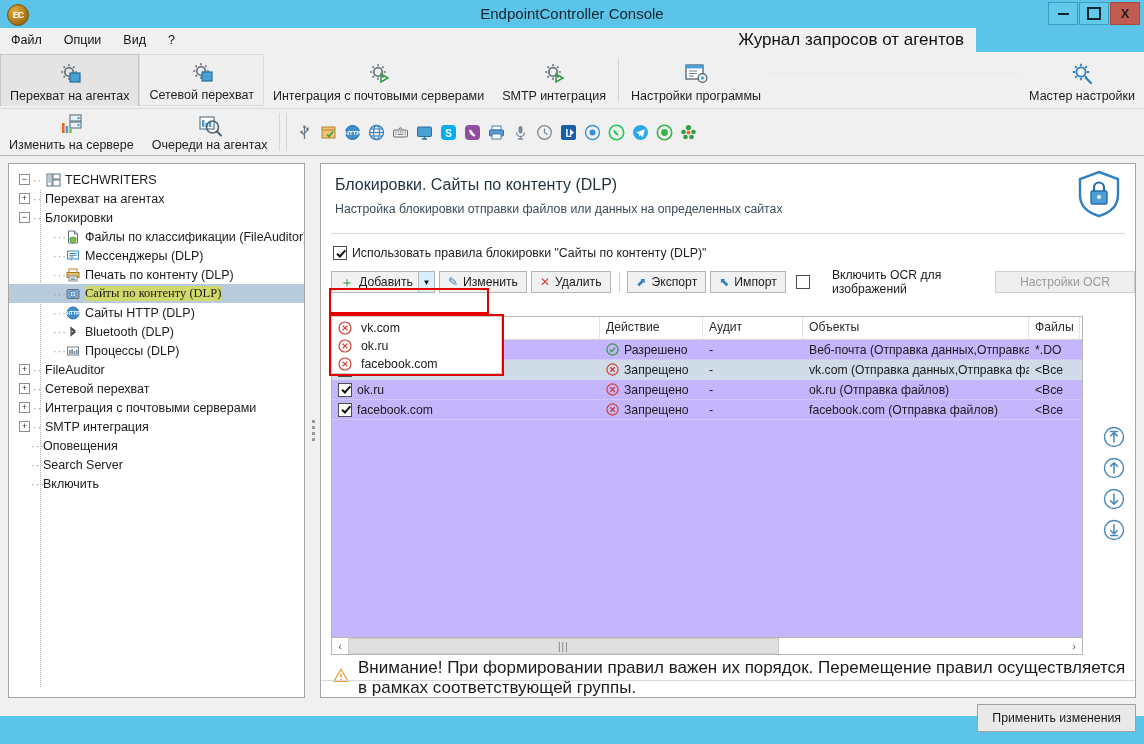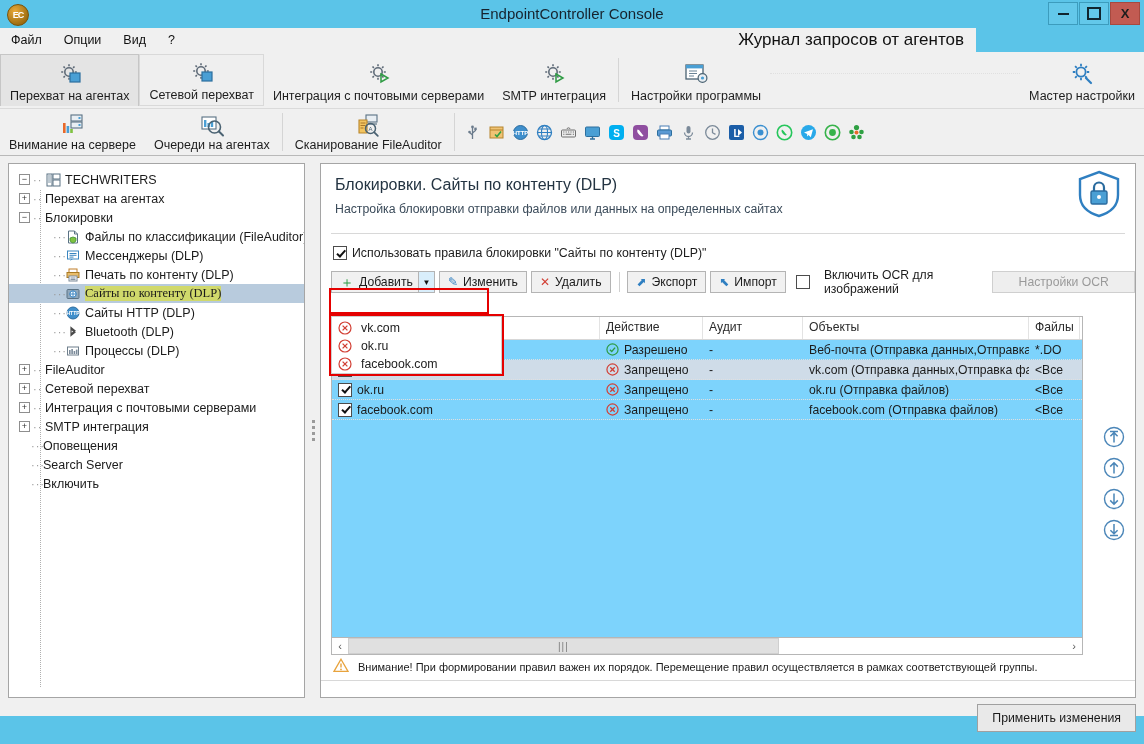"Внимание на сервере" div.rlabel { text: Внимание -> Изменить }
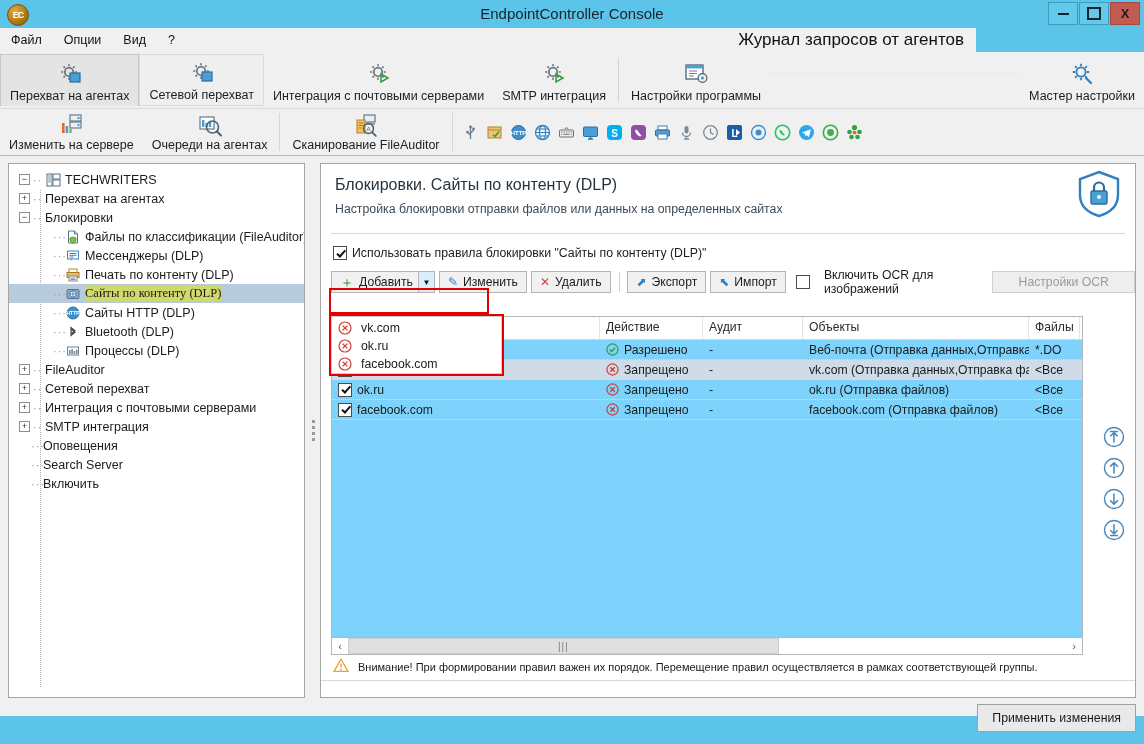"Сканирование FileAuditor" div.rbtn { html: <div> <div> <svg> <rect></rect> <path></path> <path></path> <path></path> <circle></circle> <text>A</text> <path></path> </svg> </div> <div>Сканирование FileAuditor</div> </div> -> none }
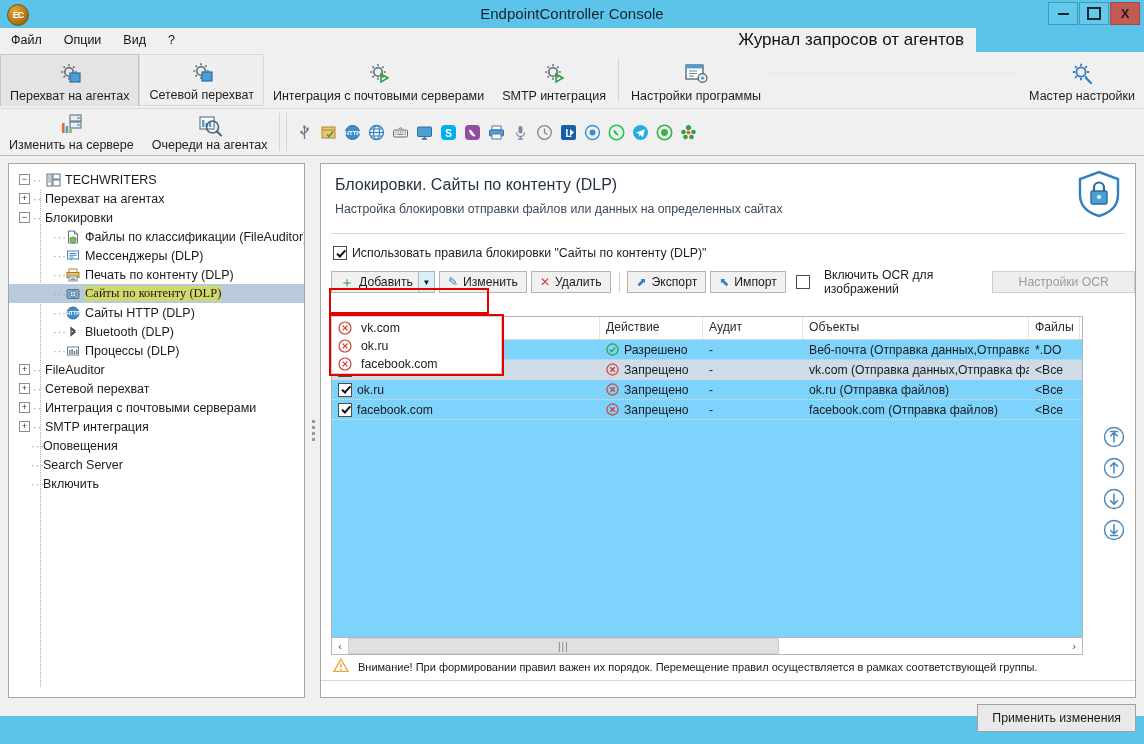"Включить OCR для изображений" .ocr-wrap { gap: 14px -> 22px }
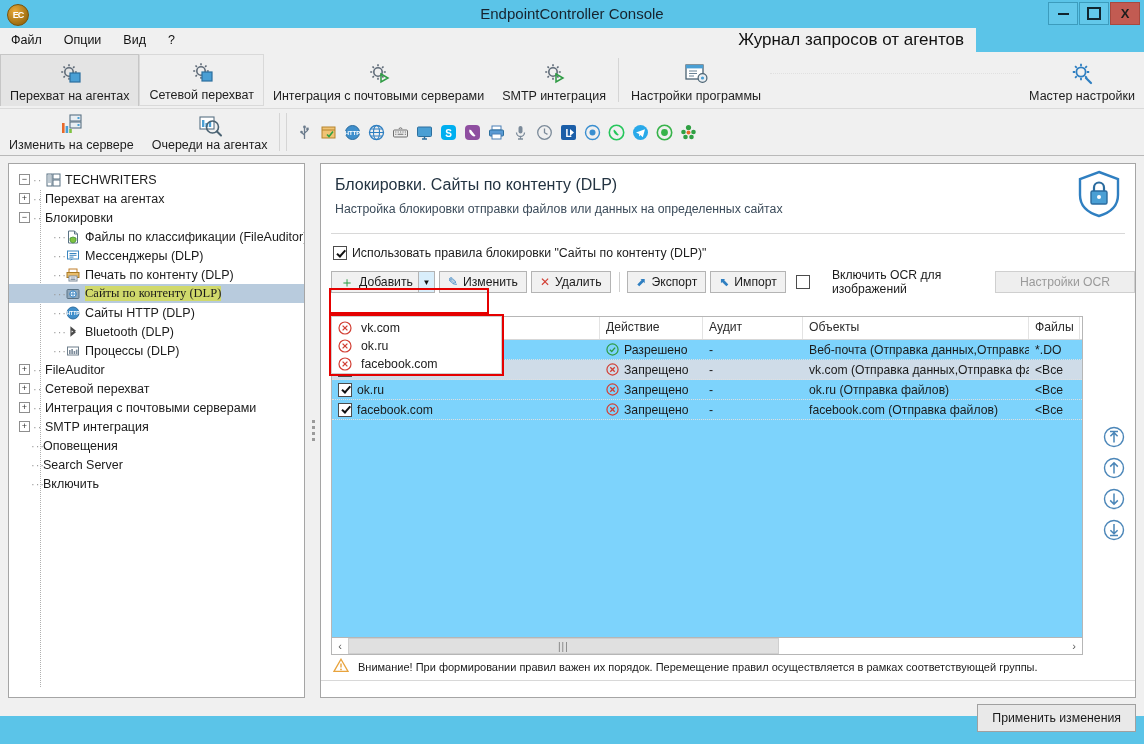"Действие" .grid { background: #7dd3fc -> #c4b5fd }
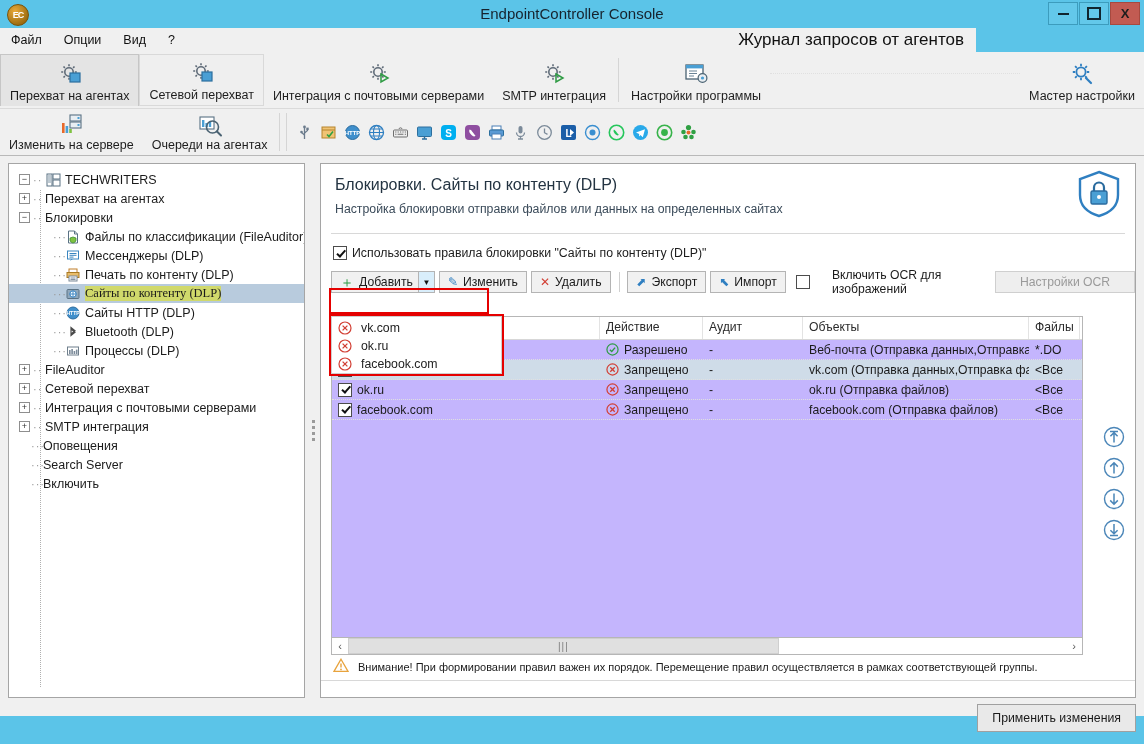"Внимание! При формировании правил важен" .warnline { font-size: 11px -> 17px }
